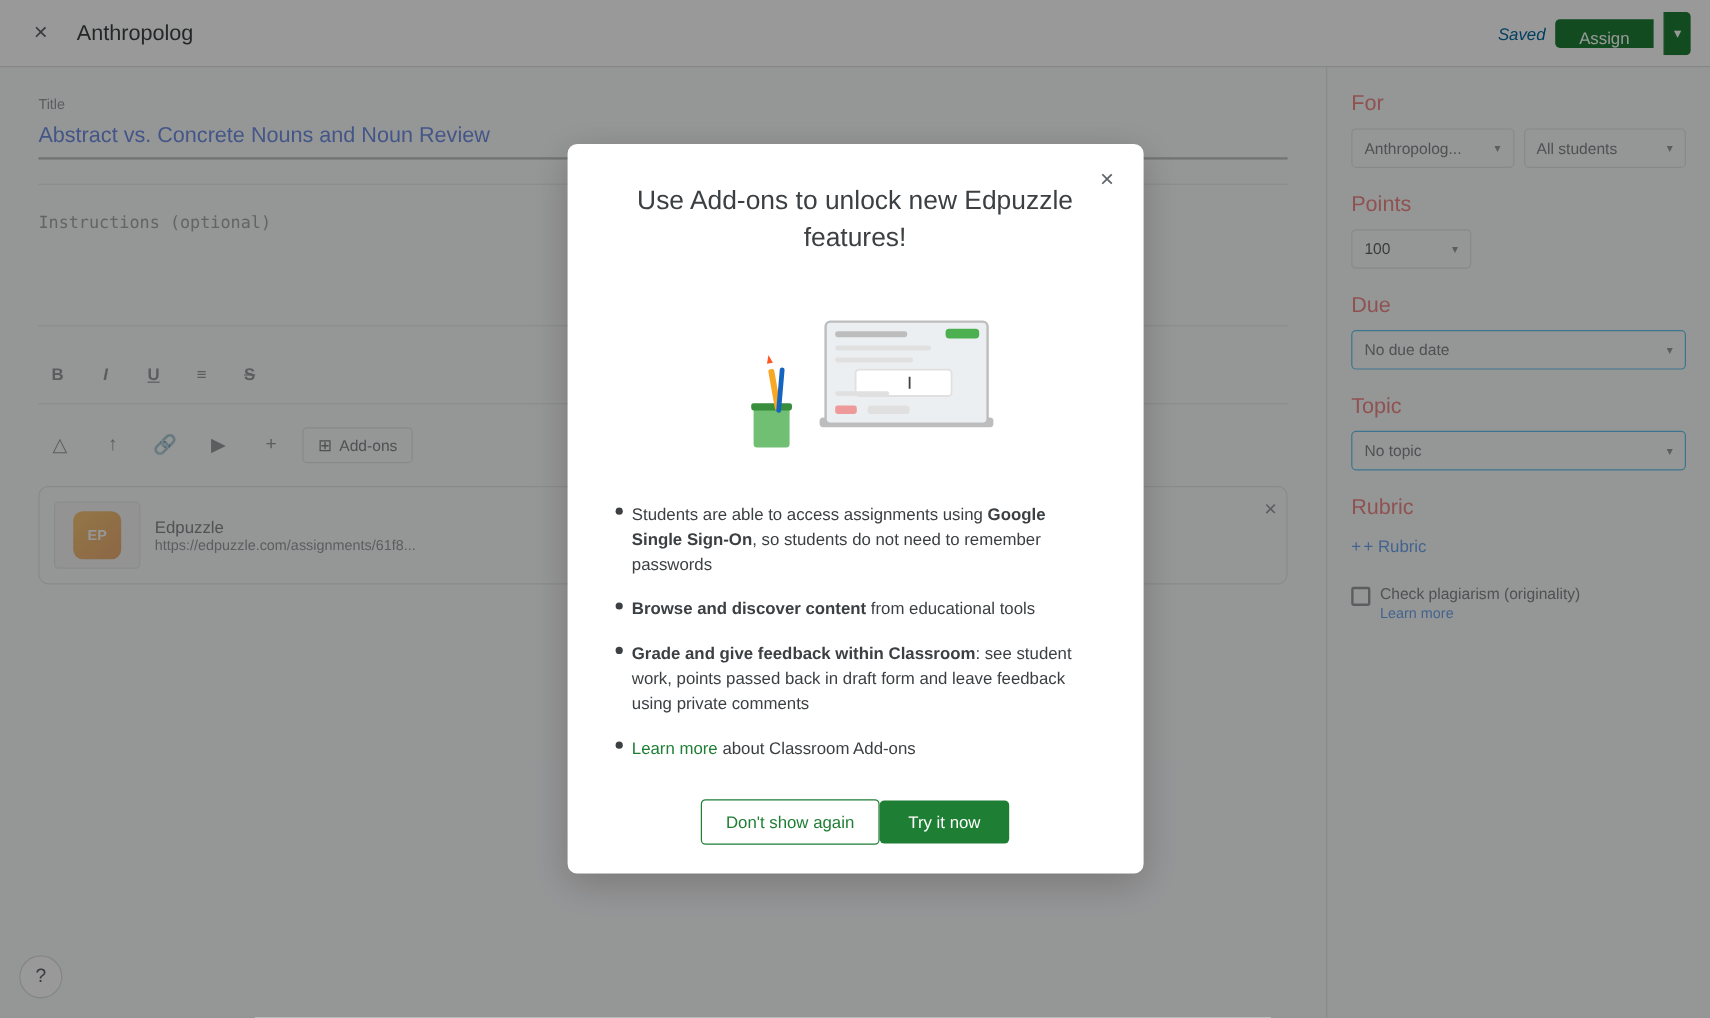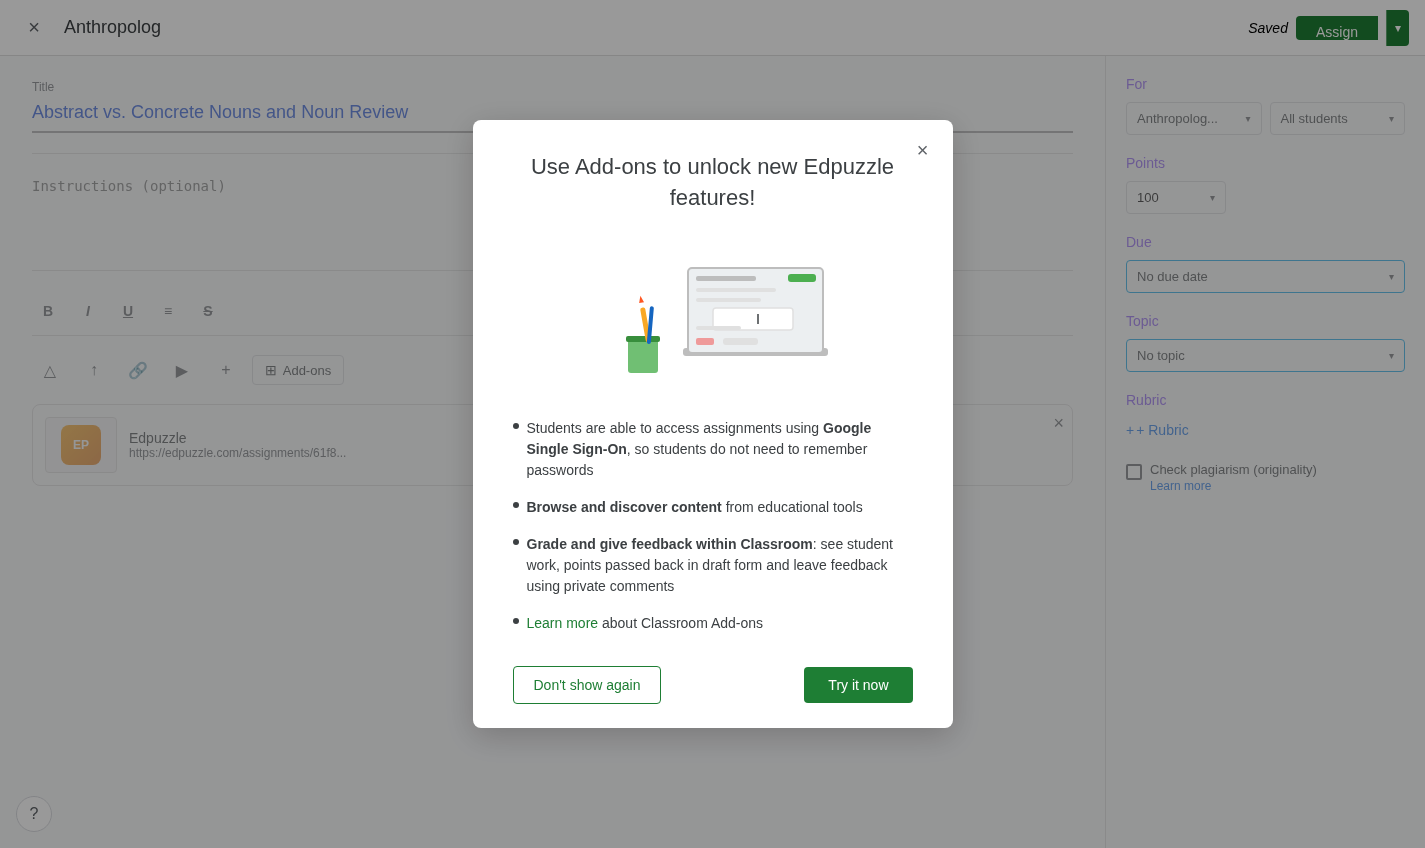"Saved" .saved-text { color: #000000 -> #0369a1 }
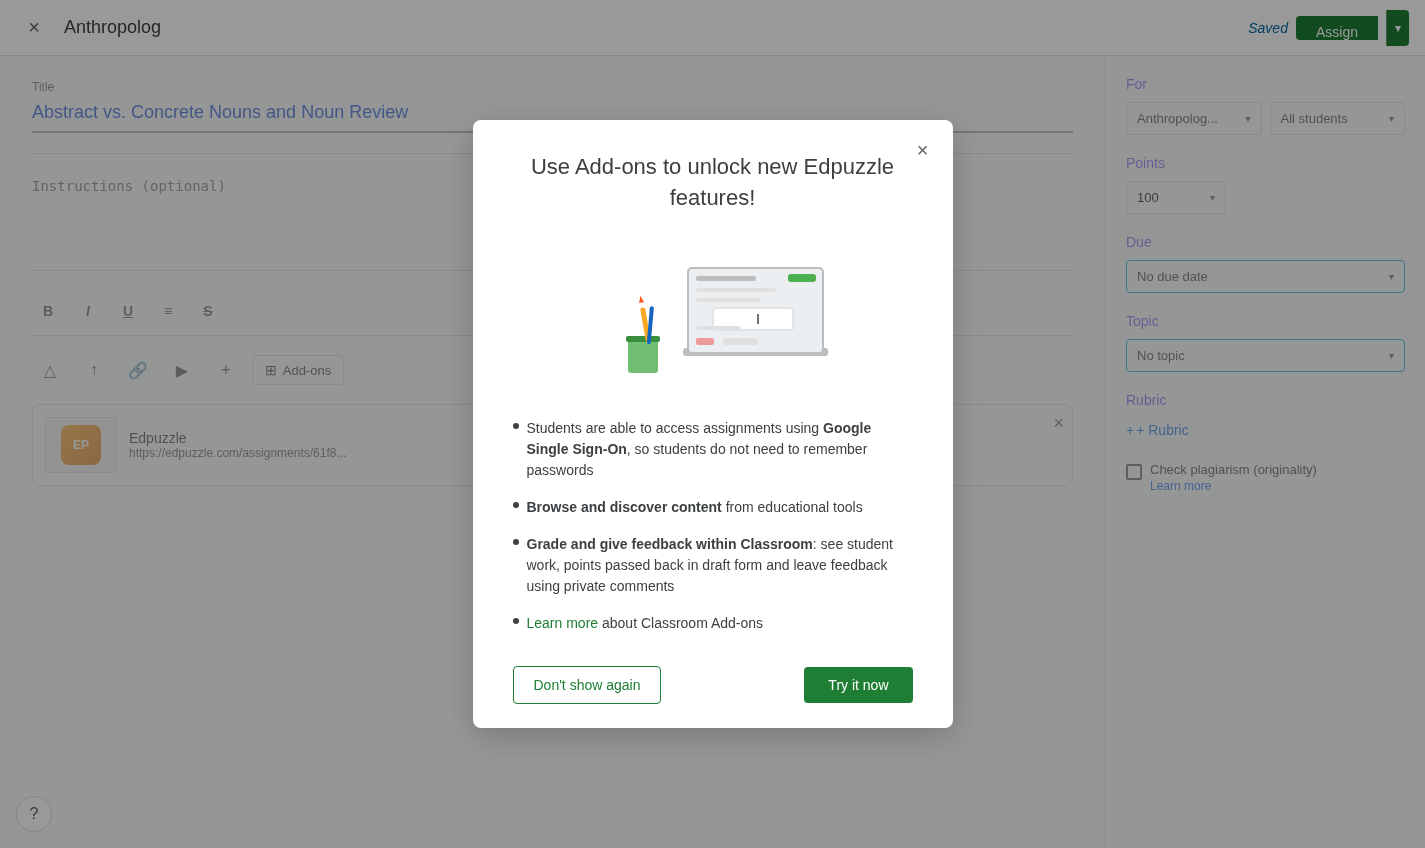"For" .sidebar-label { color: #8b5cf6 -> #ef4444; font-size: 14px -> 18px }
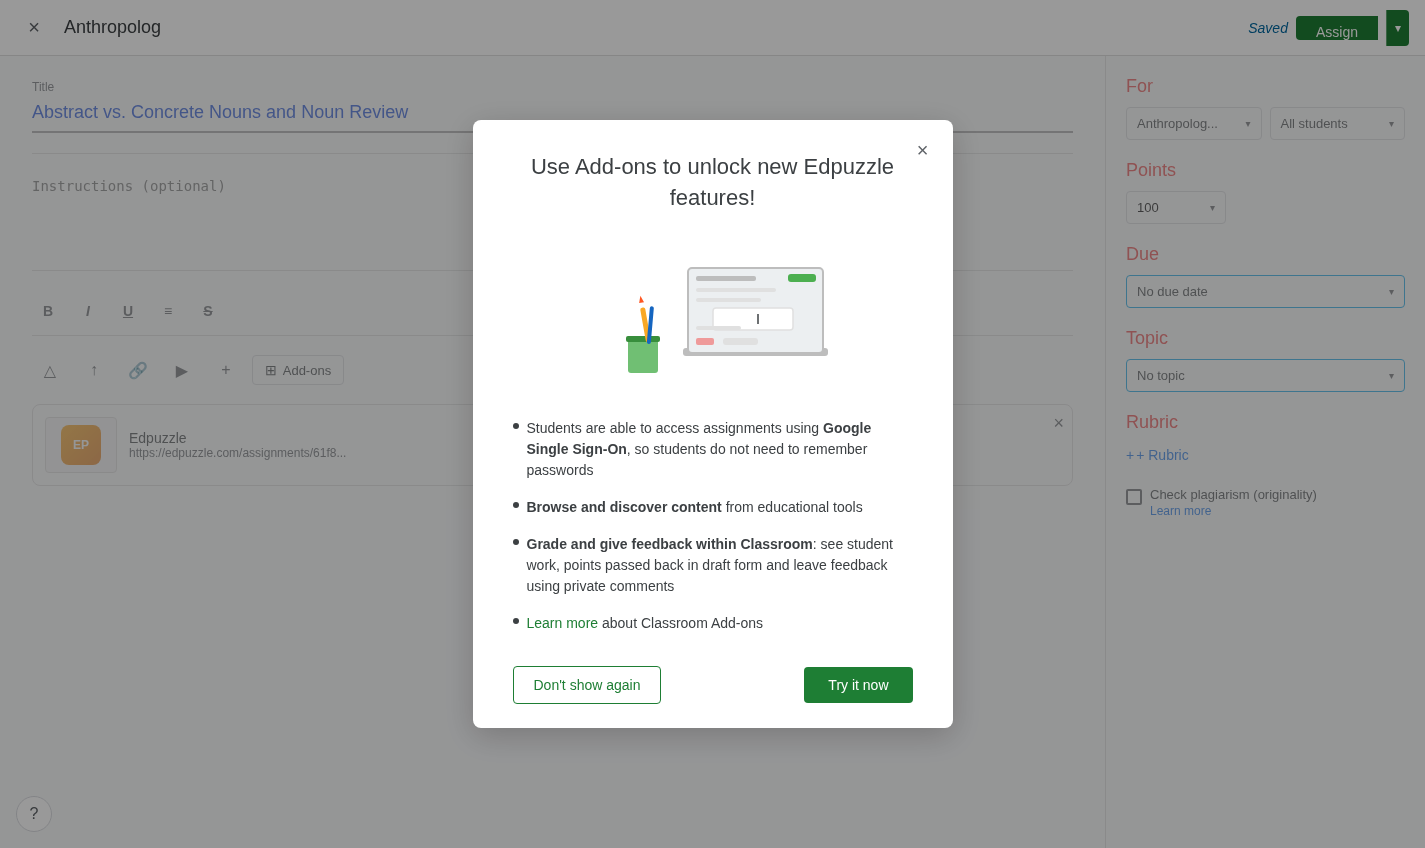"Don't show again" .modal-footer { justify-content: space-between -> center }
